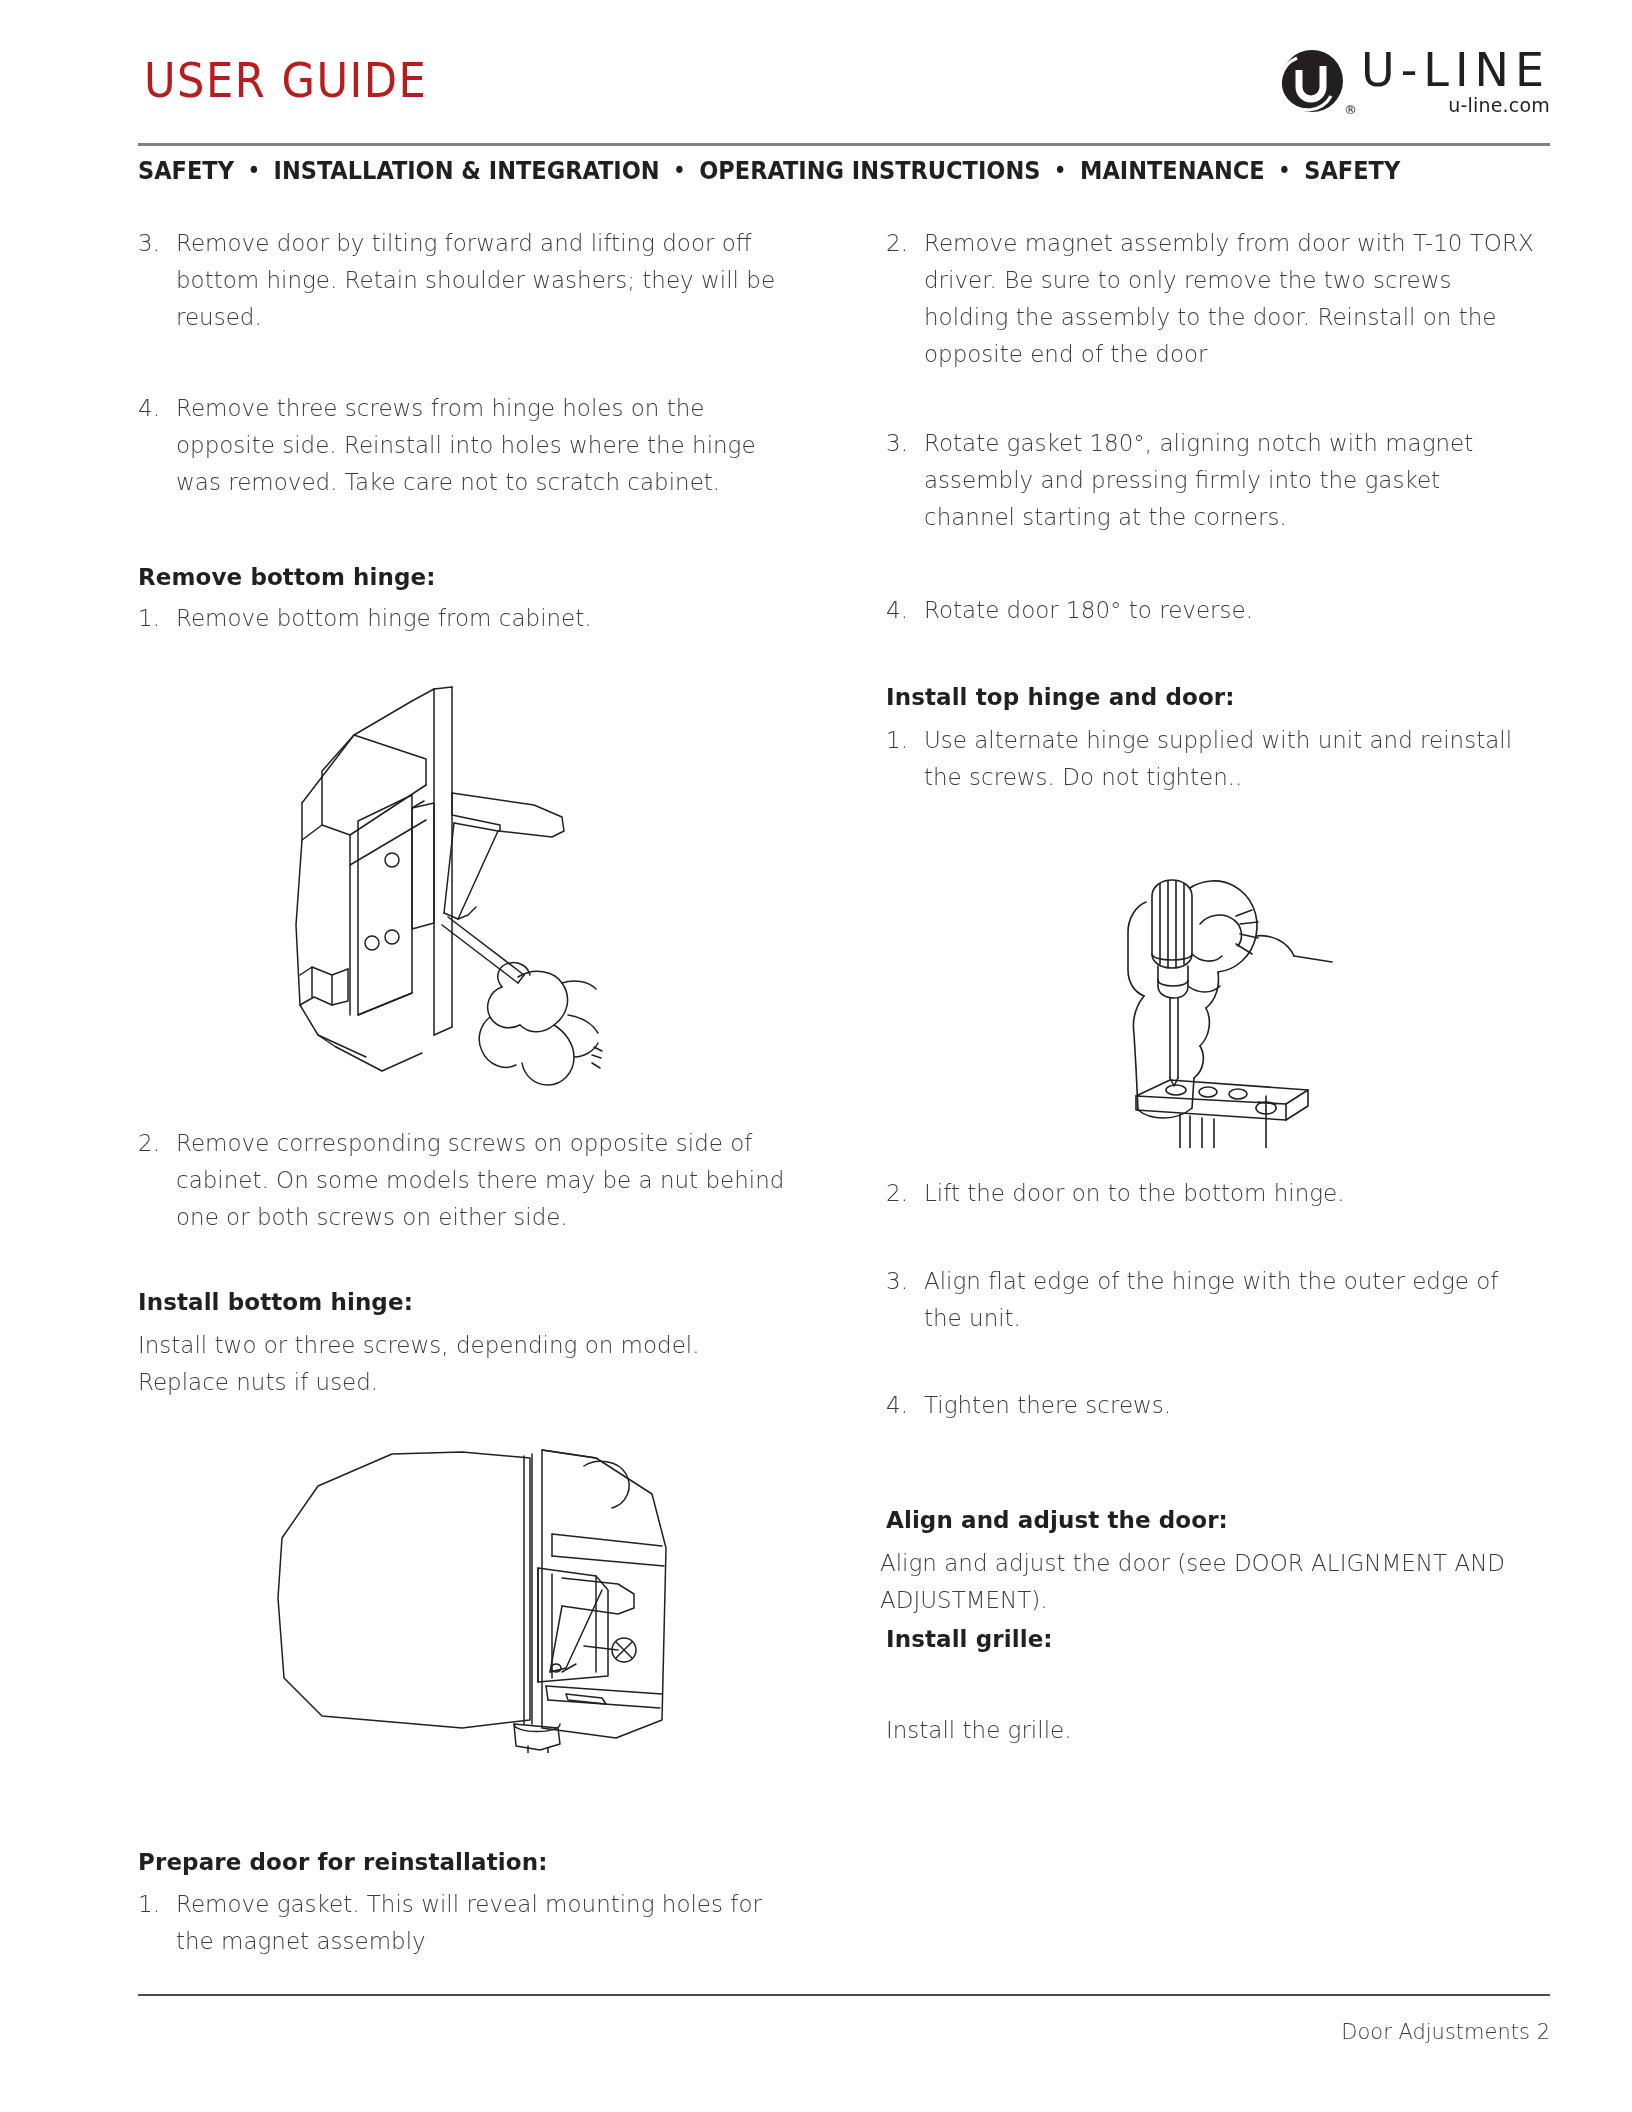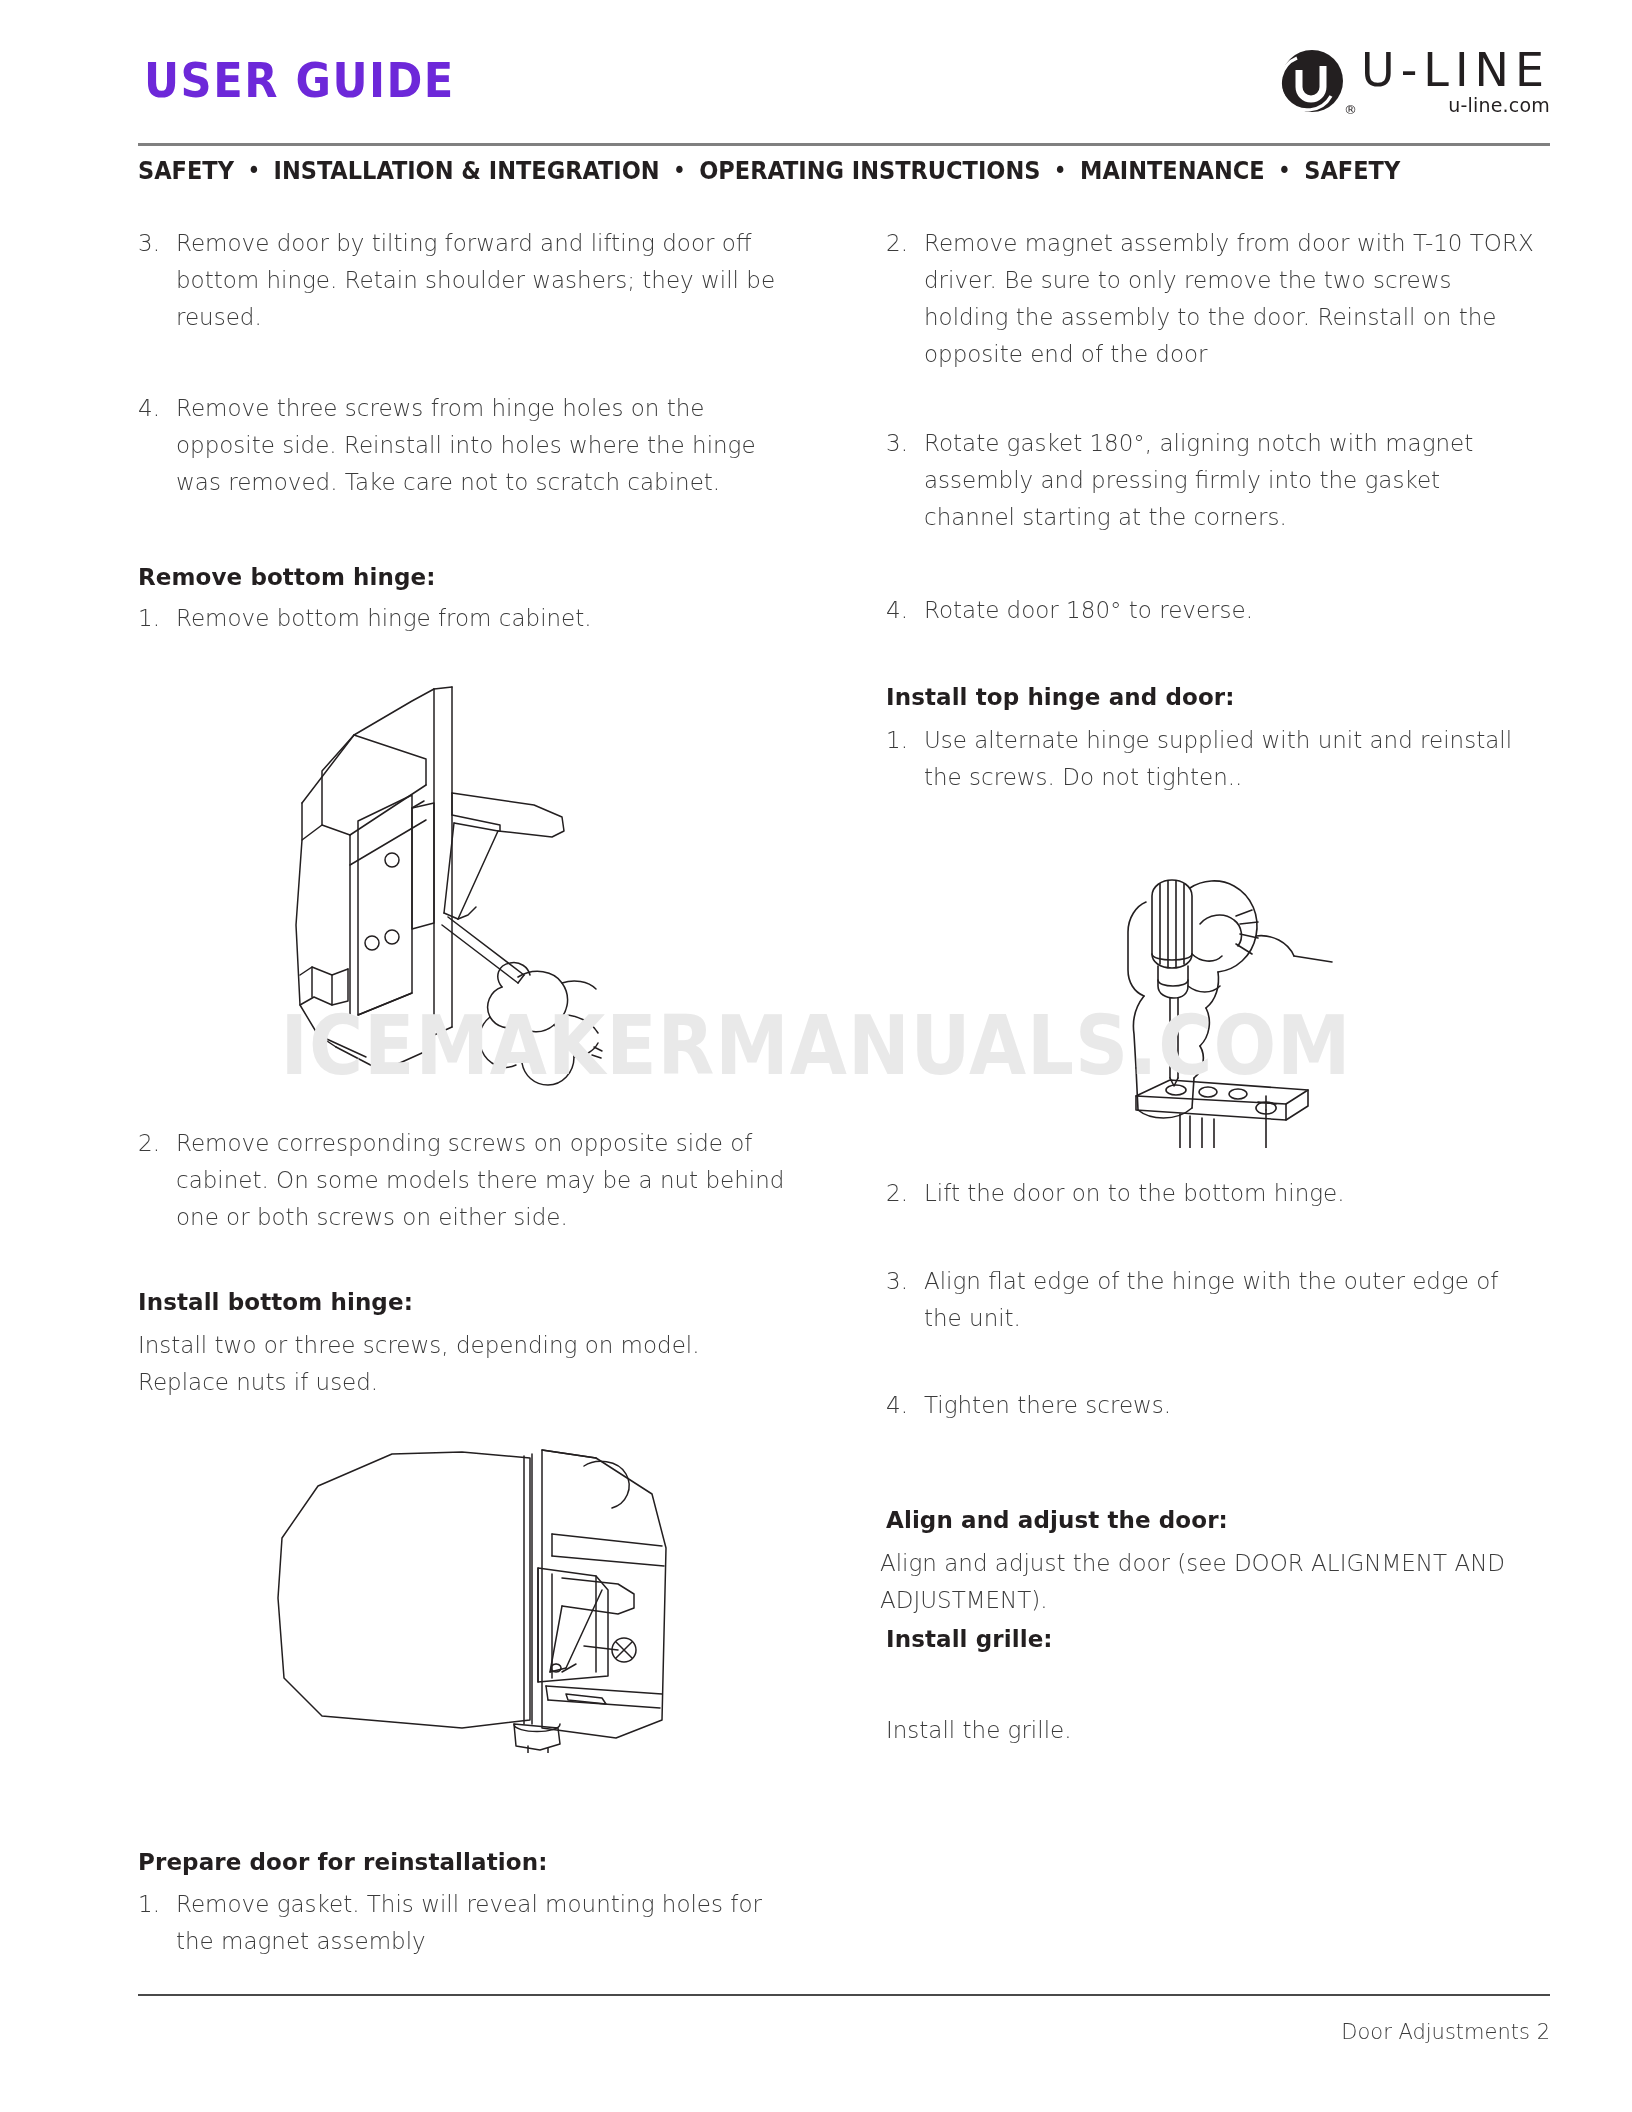"USER GUIDE" .user-guide-title { color: #6d28d9 -> #b91c1c; font-weight: 700 -> 400 }
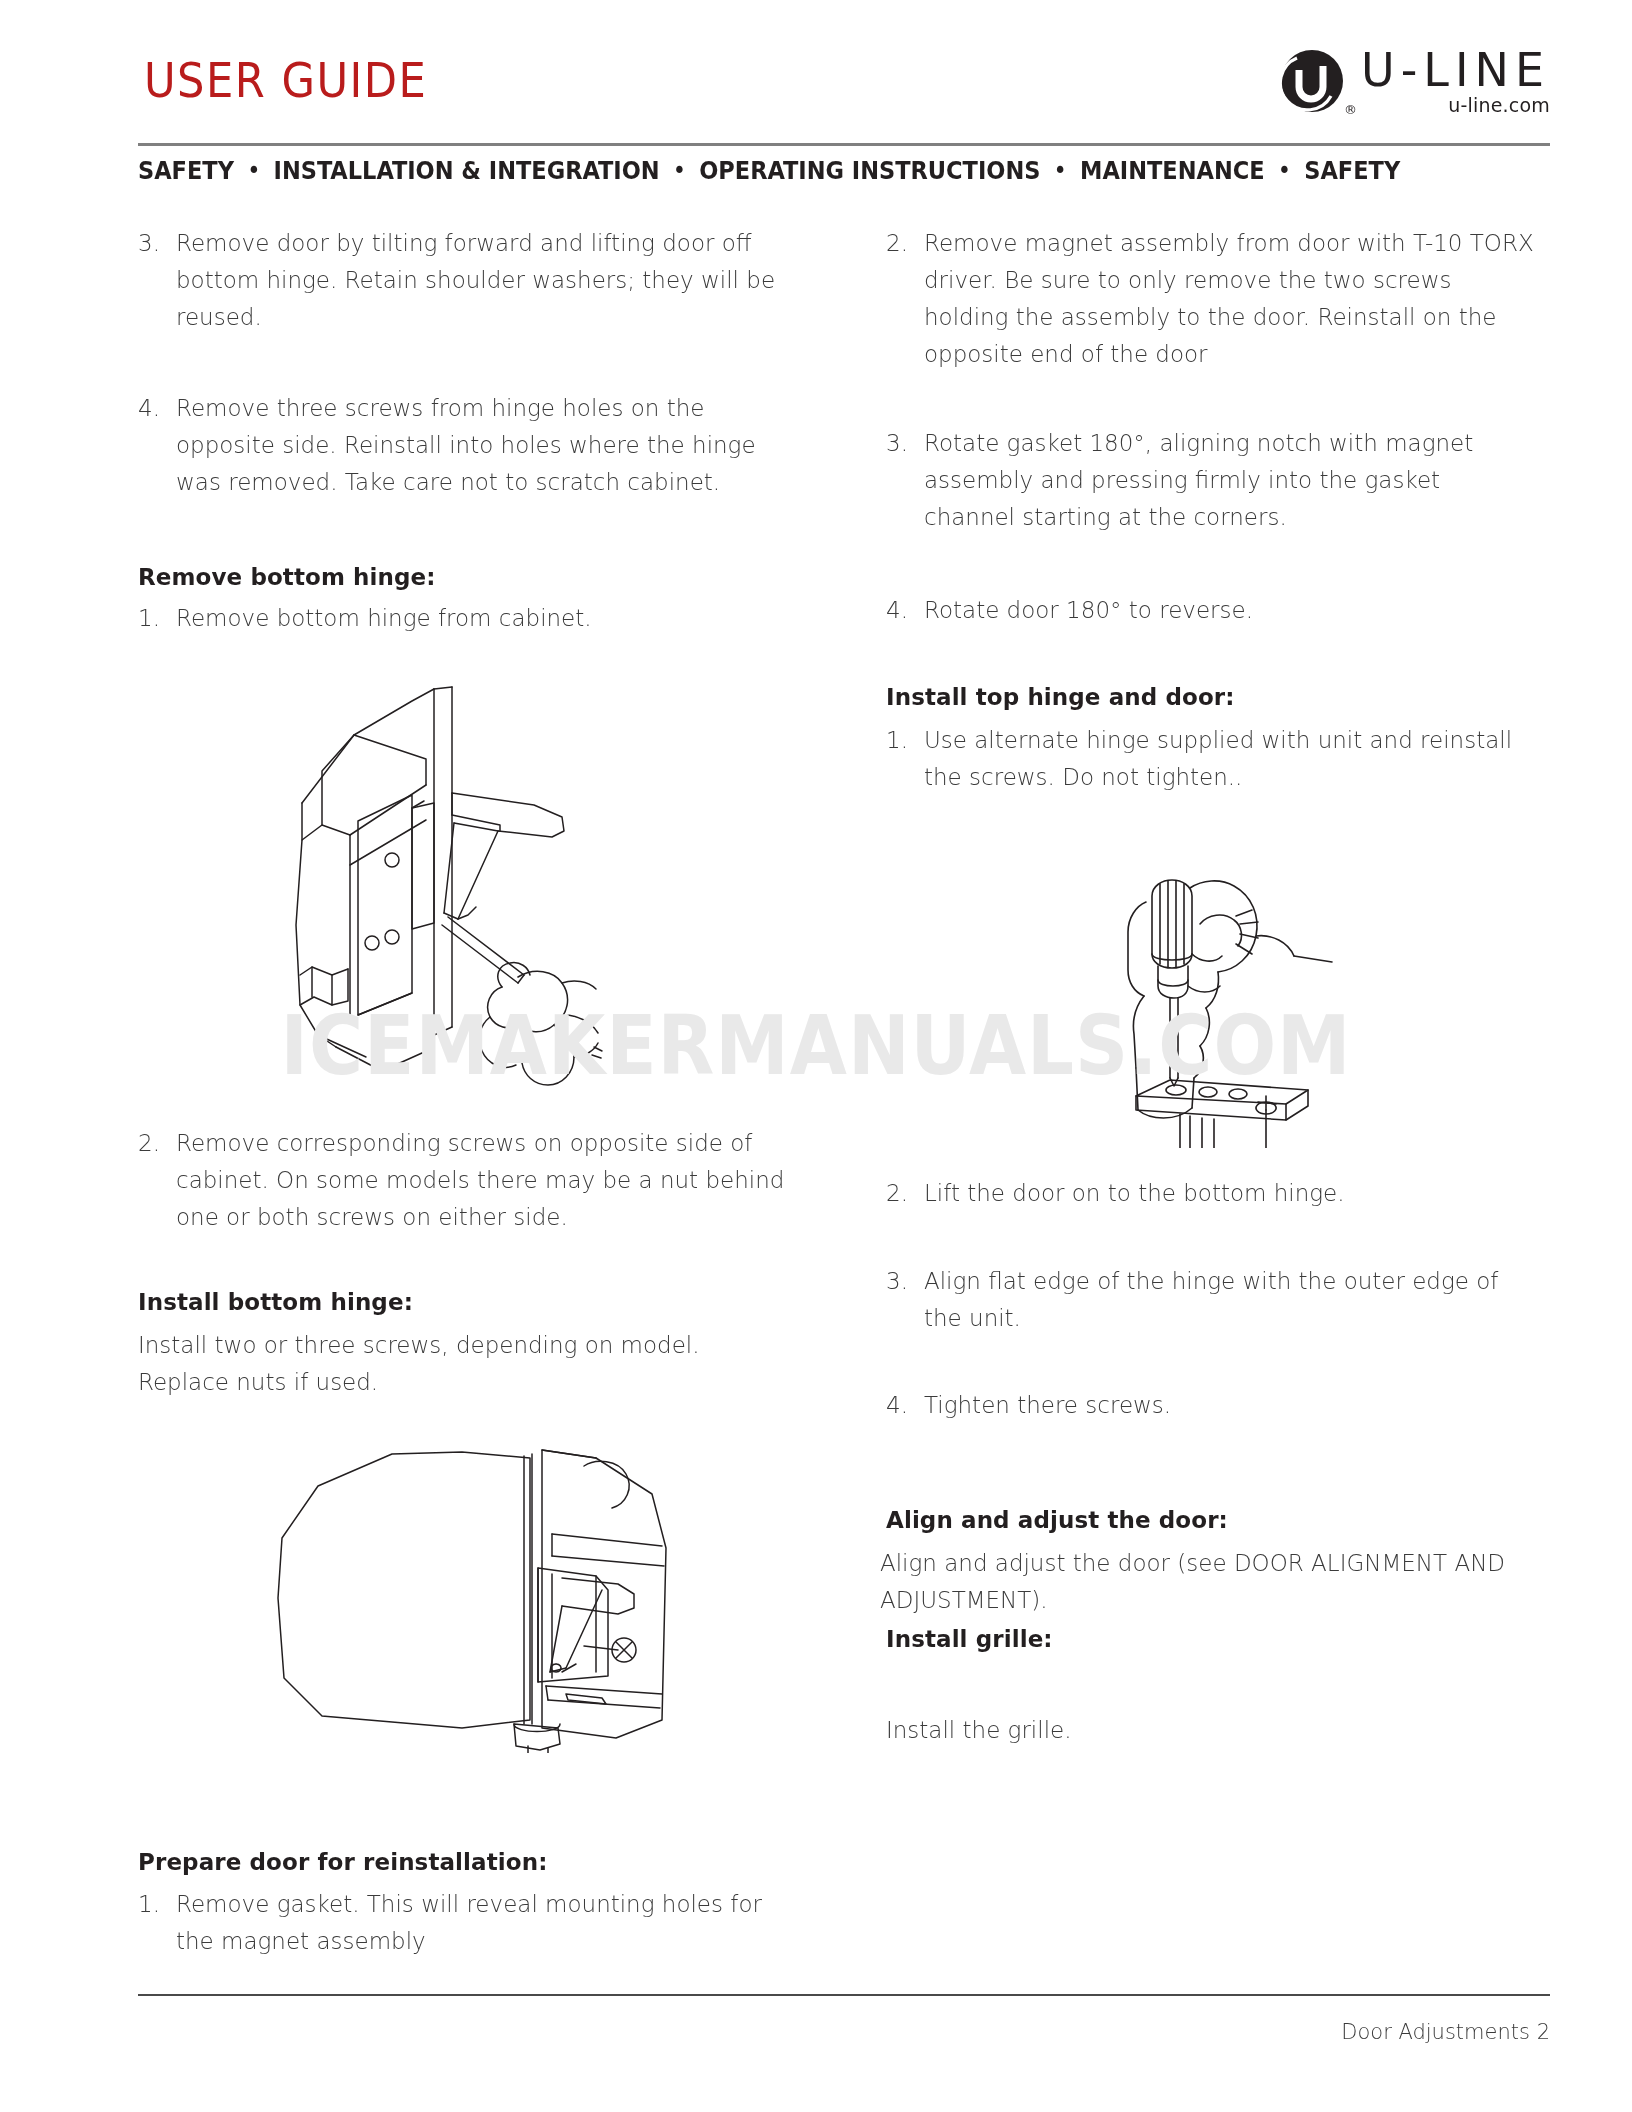"ICEMAKERMANUALS.COM" div.watermark { html: <div>ICEMAKERMANUALS.COM</div> -> none }
